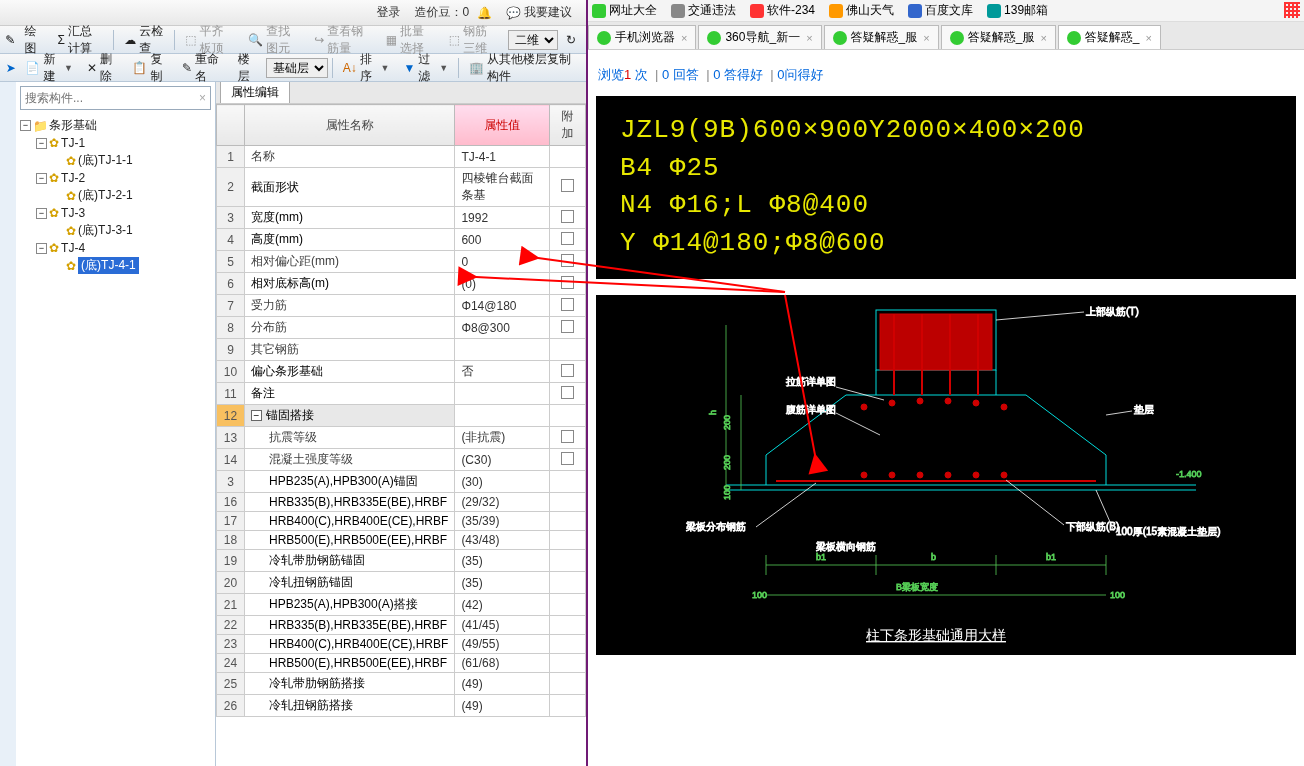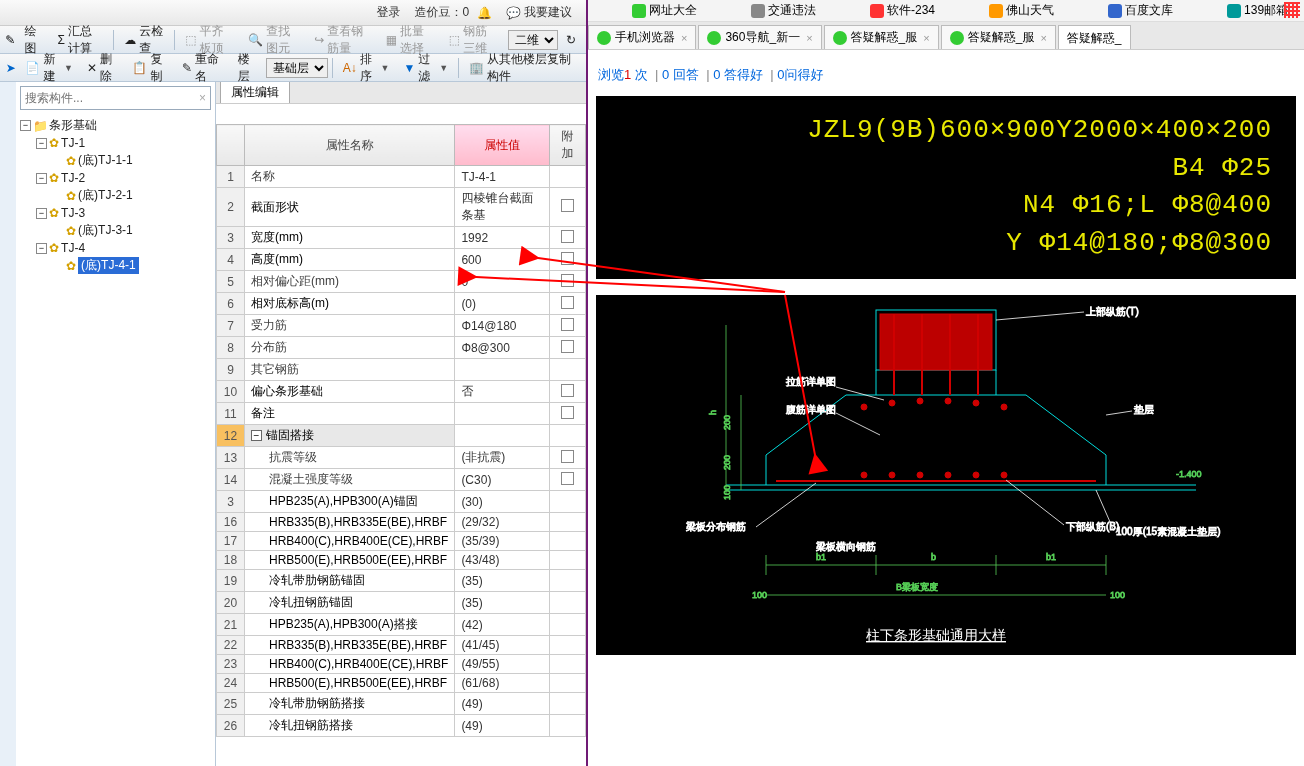"网址大全" .bookmark { margin-left: 40px -> none }
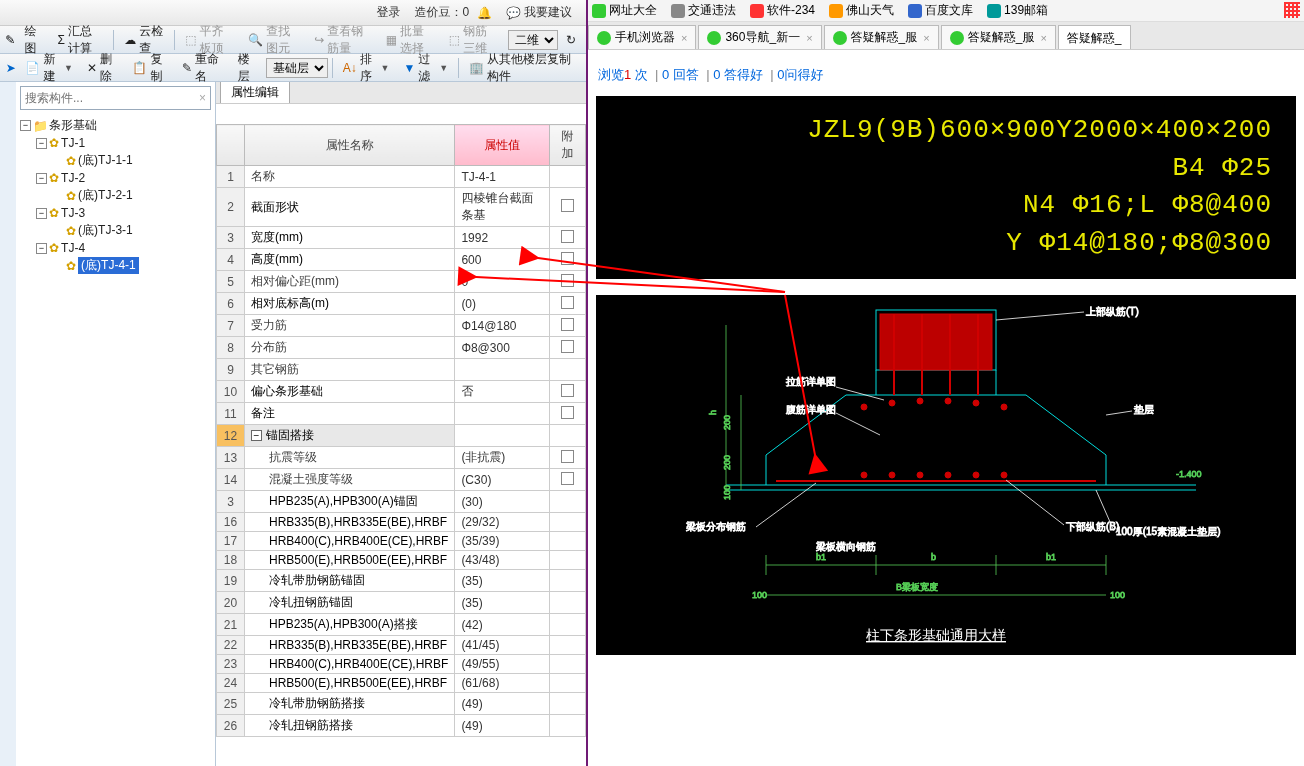"答疑解惑_" .tab.active { flex-direction: column -> none }
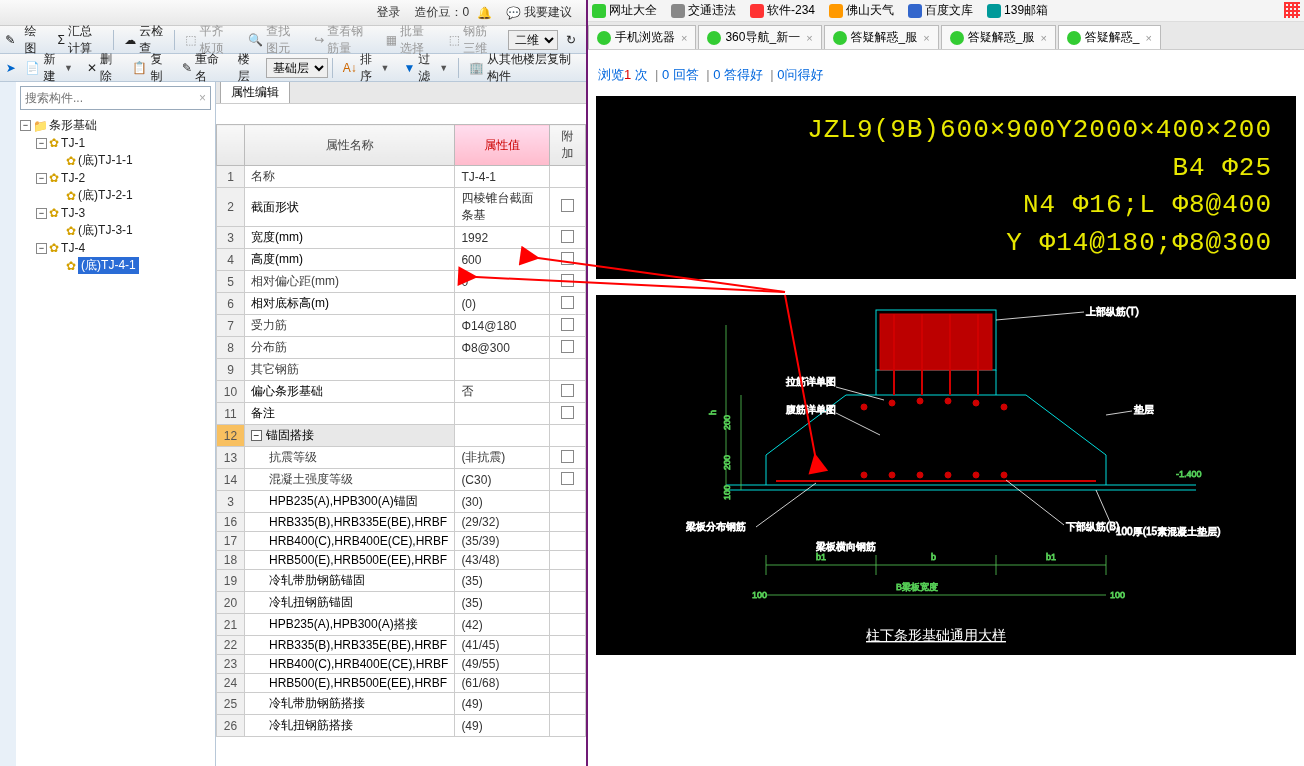"属性编辑" .prop-panel { gap: 20px -> none }
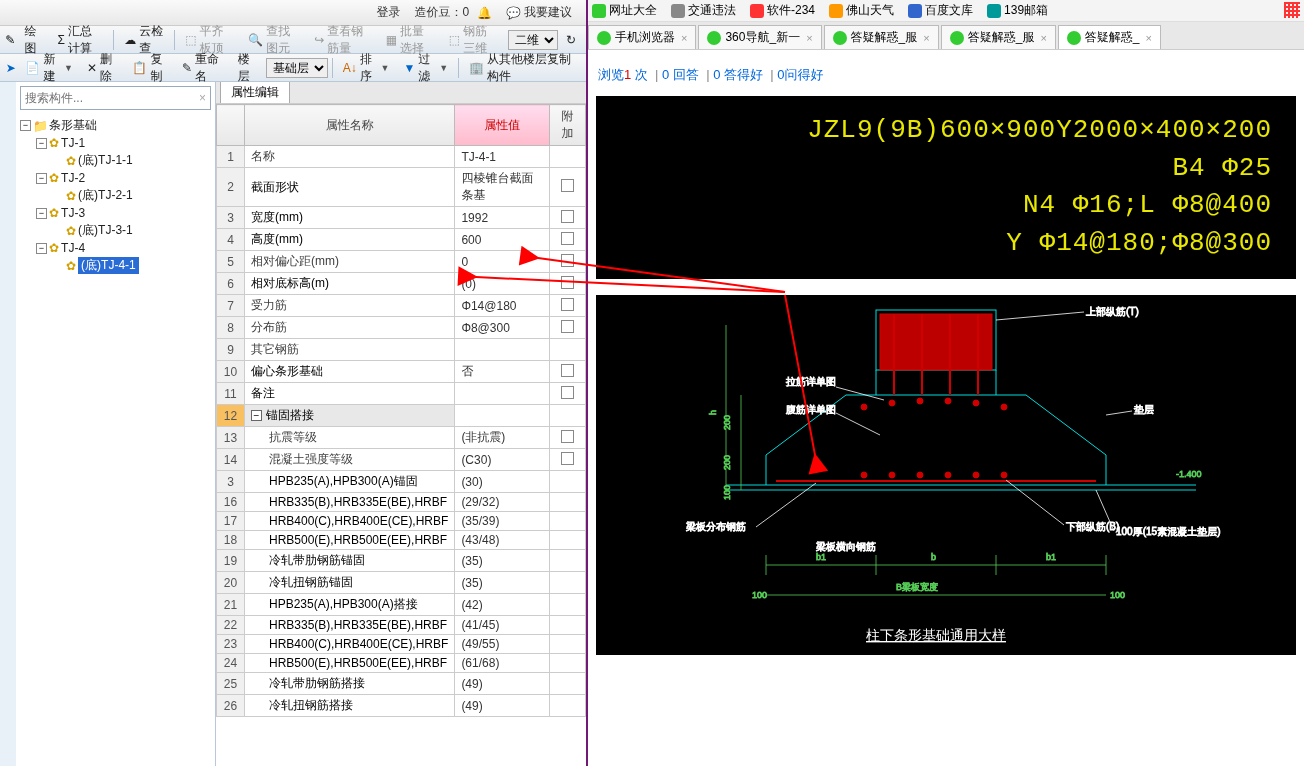"JZL9(9B)600×900Y2000×400×200" .cad-text { text-align: right -> none }
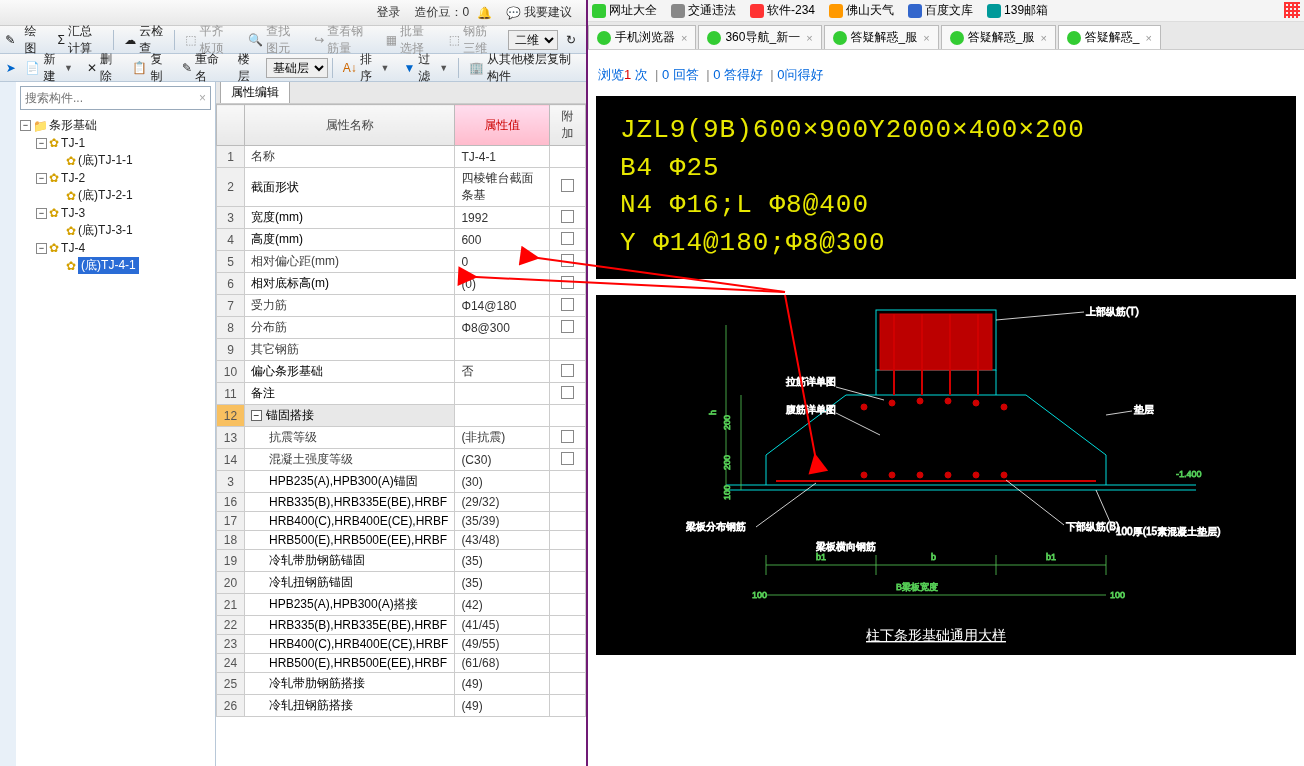"Y Φ14@180;Φ8@300" div { text: Φ8@300 -> Φ8@600 }
